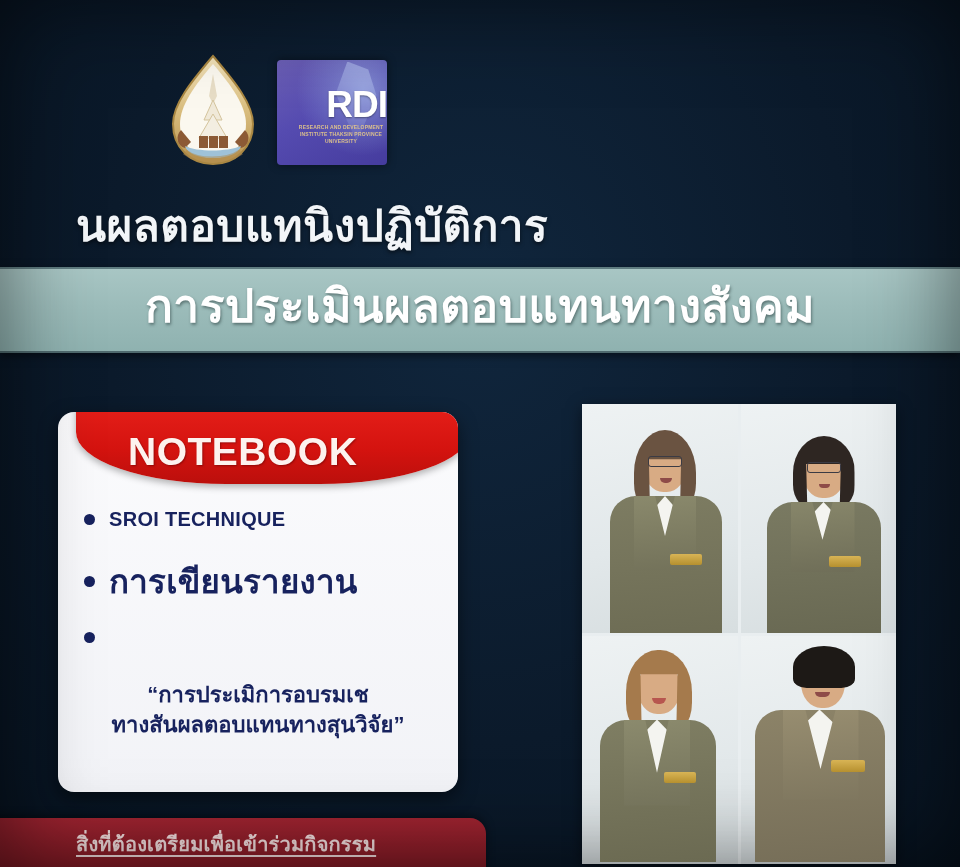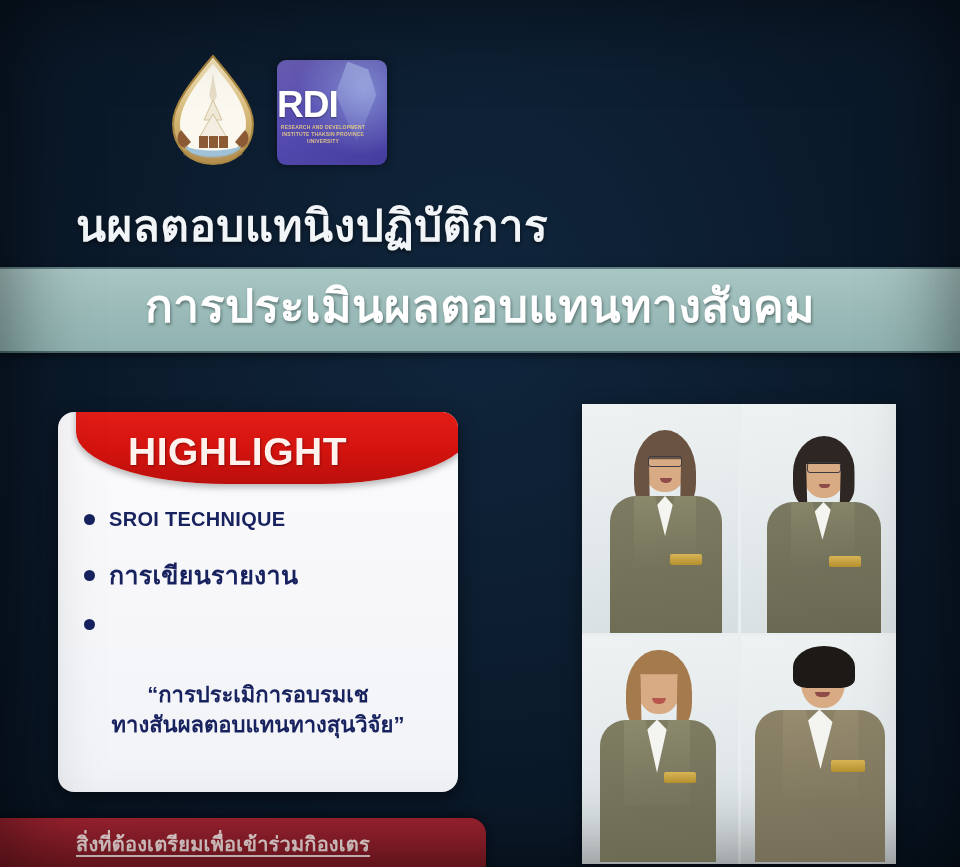"RDI" .rdi-logo { align-items: flex-start -> flex-end; border-radius: 9px -> 4px }
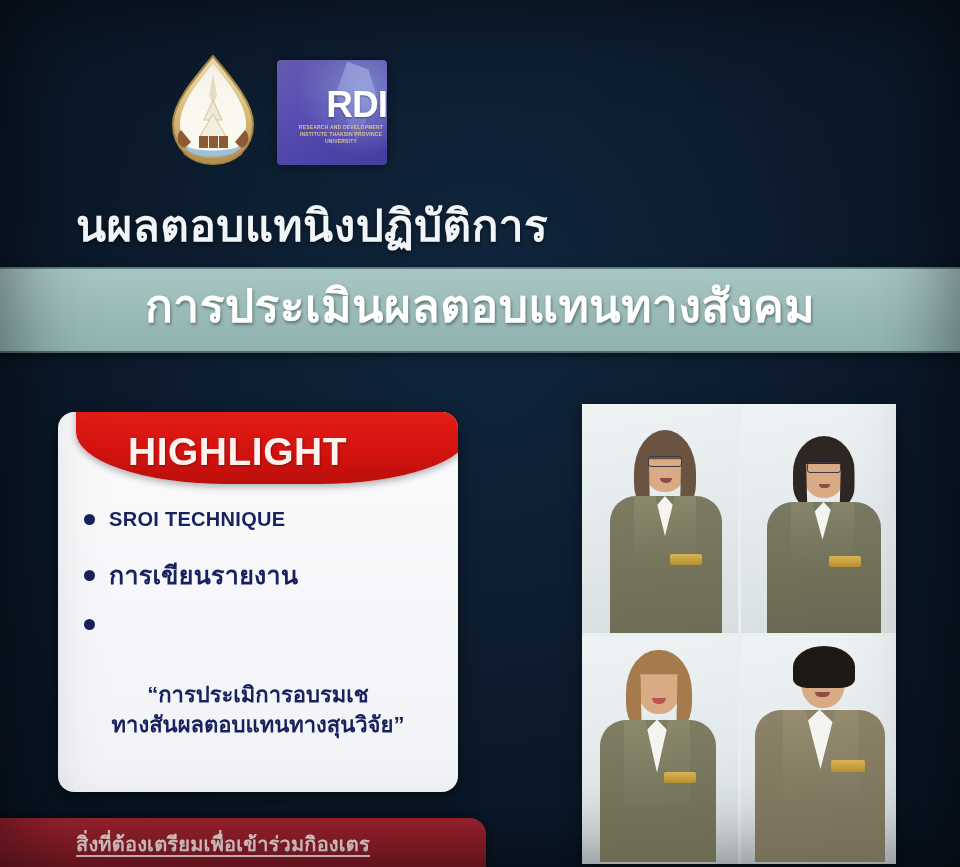"HIGHLIGHT" span.highlight-banner-text { text: HIGHLIGHT -> NOTEBOOK }
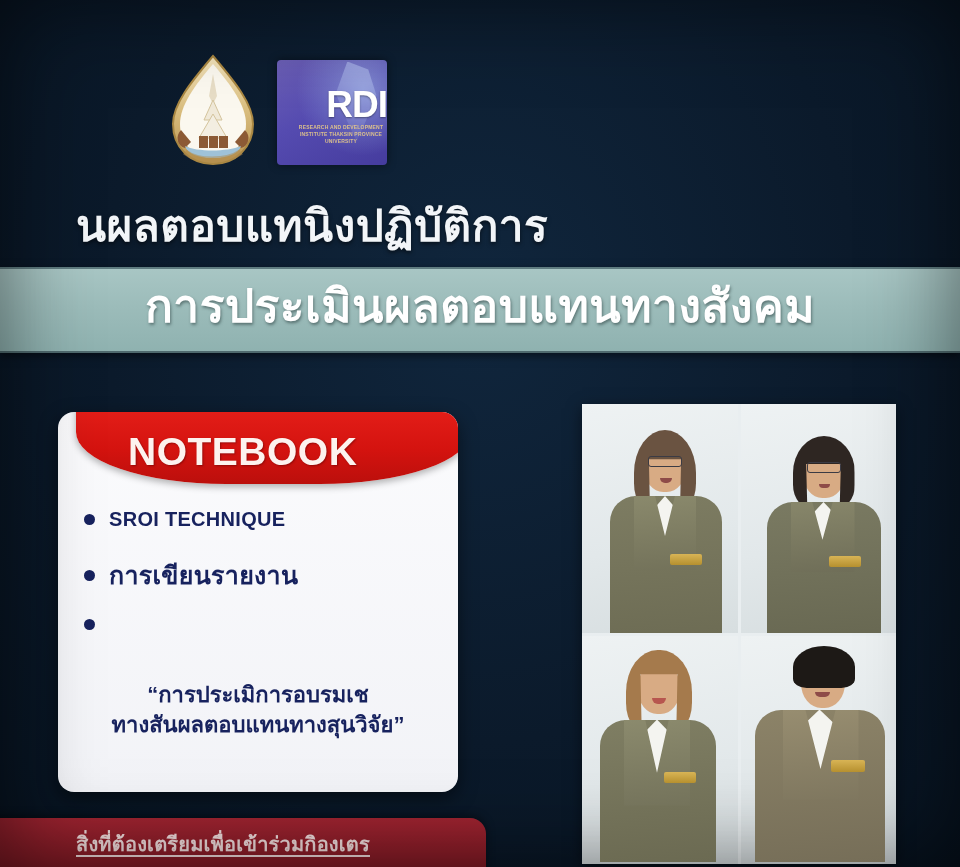"การเขียนรายงาน" .bullet-label.thai { font-size: 25px -> 33px }
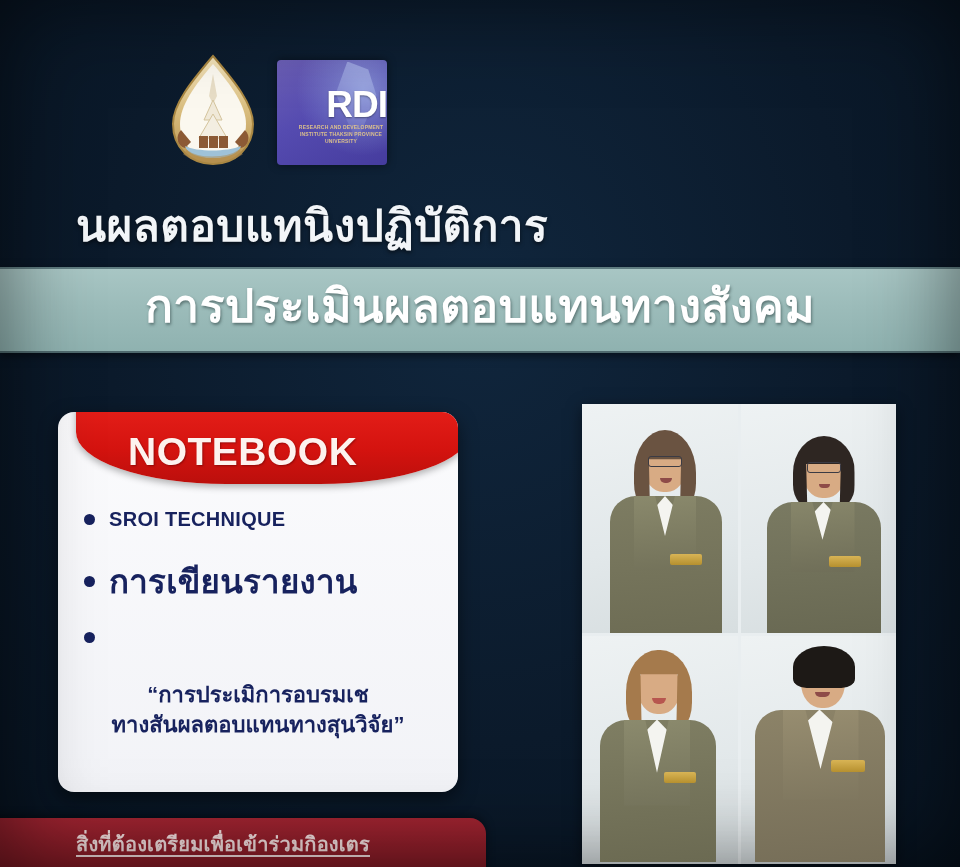"สิ่งที่ต้องเตรียมเพื่อเข้าร่วมกิองเตร" div.prep-title { text: สิ่งที่ต้องเตรียมเพื่อเข้าร่วมกิองเตร -> สิ่งที่ต้องเตรียมเพื่อเข้าร่วมกิจกรรม }
